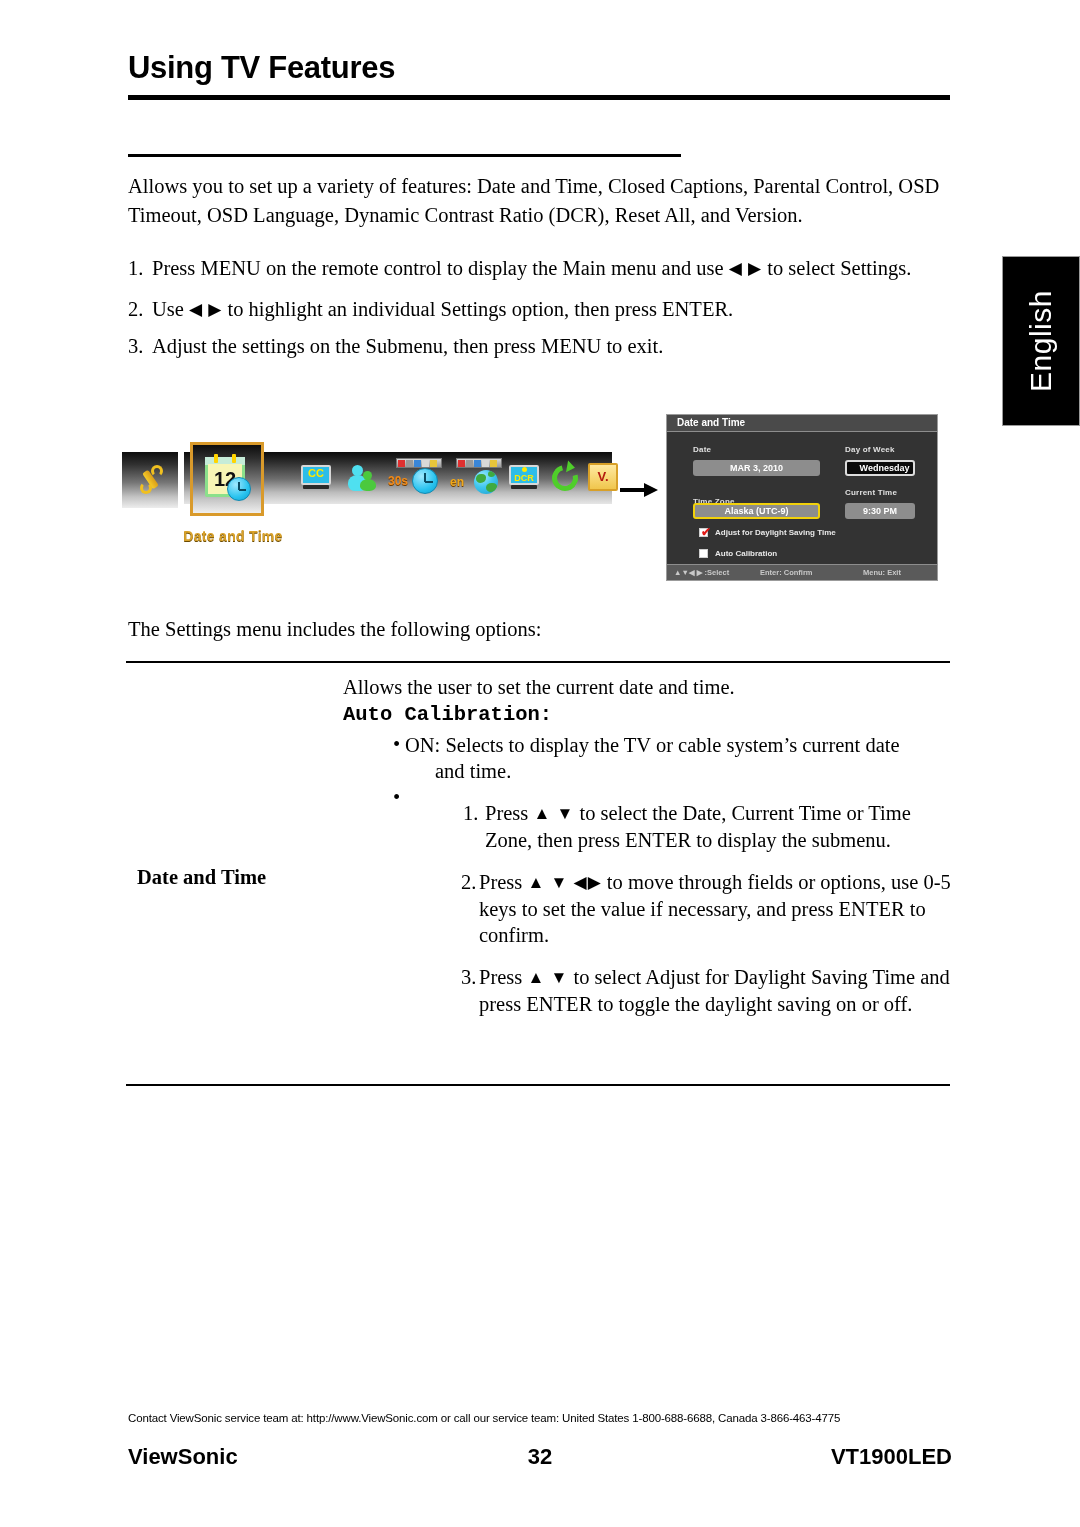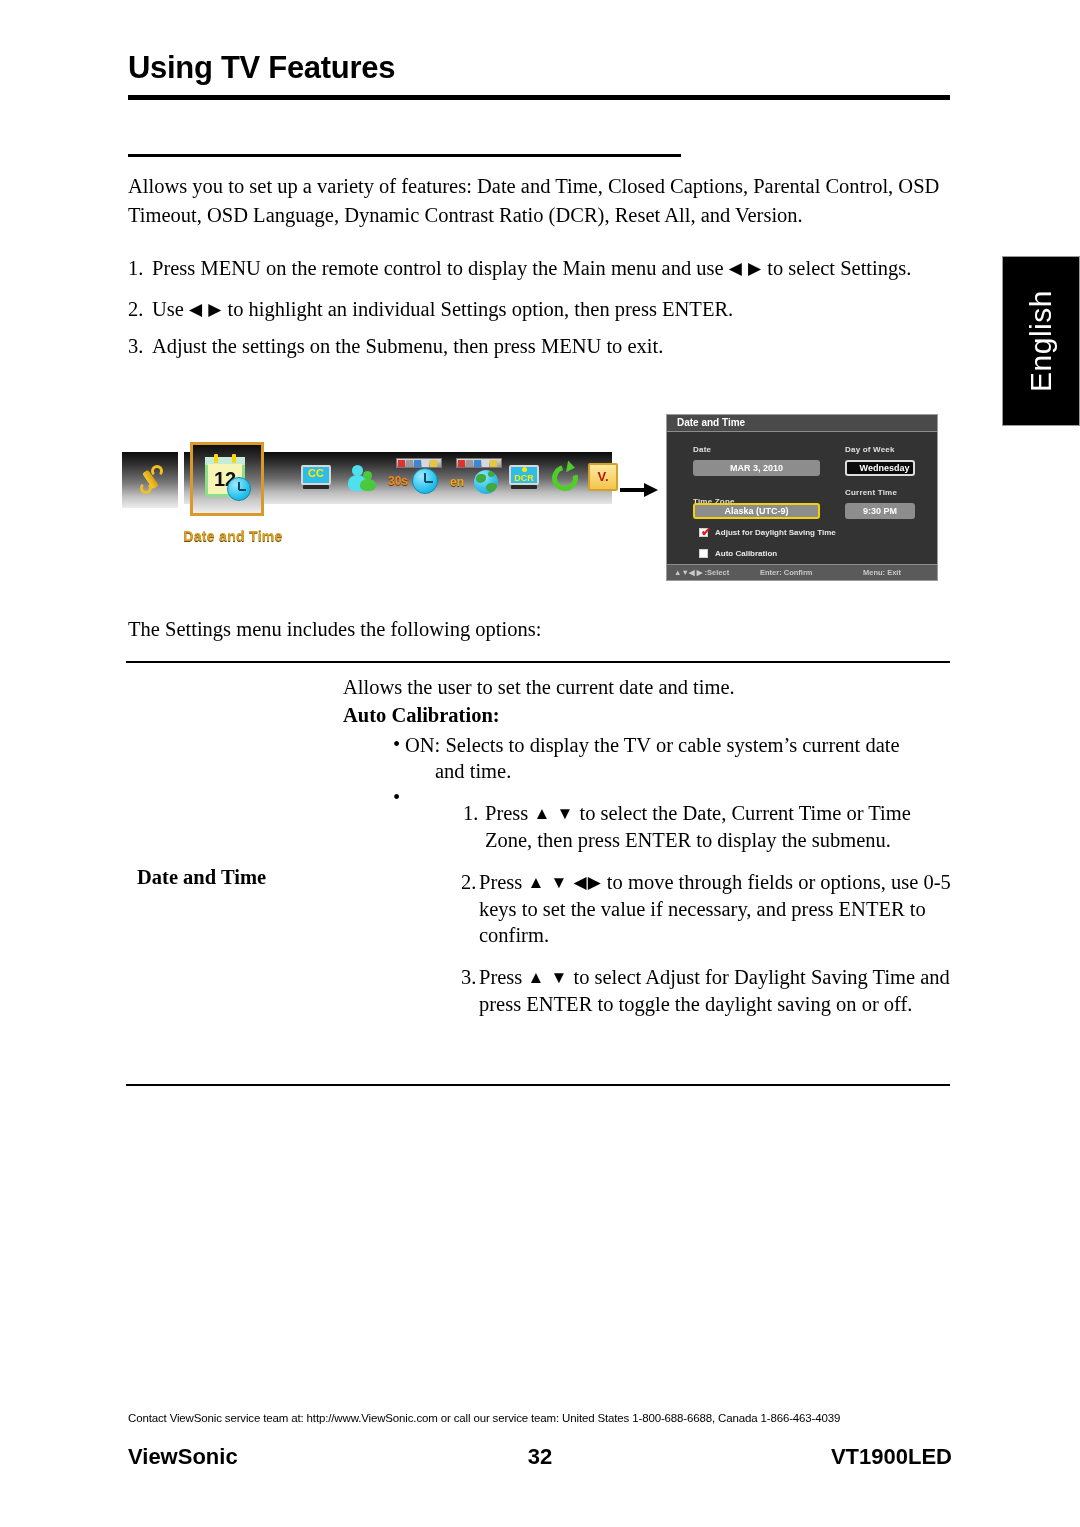"Auto Calibration:" .tr-head { font-family: none -> Liberation Mono, monospace }
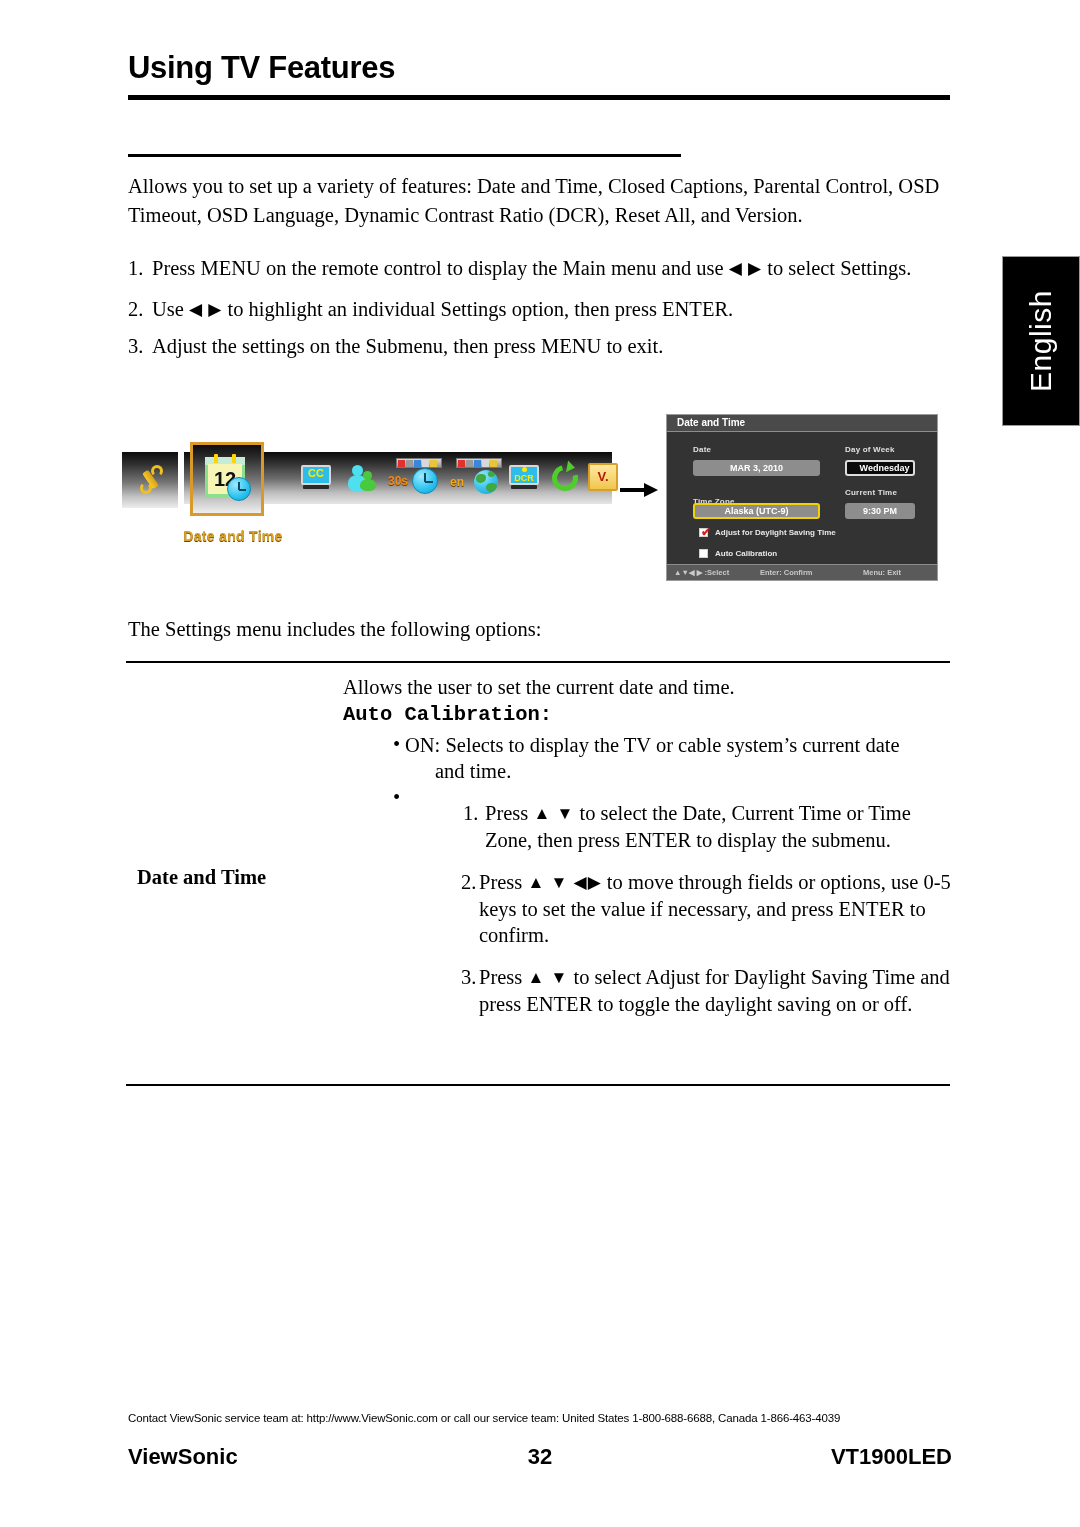"Contact ViewSonic service team at:" div.foot-note { text: 1-866-463-4039 -> 3-866-463-4775 }
